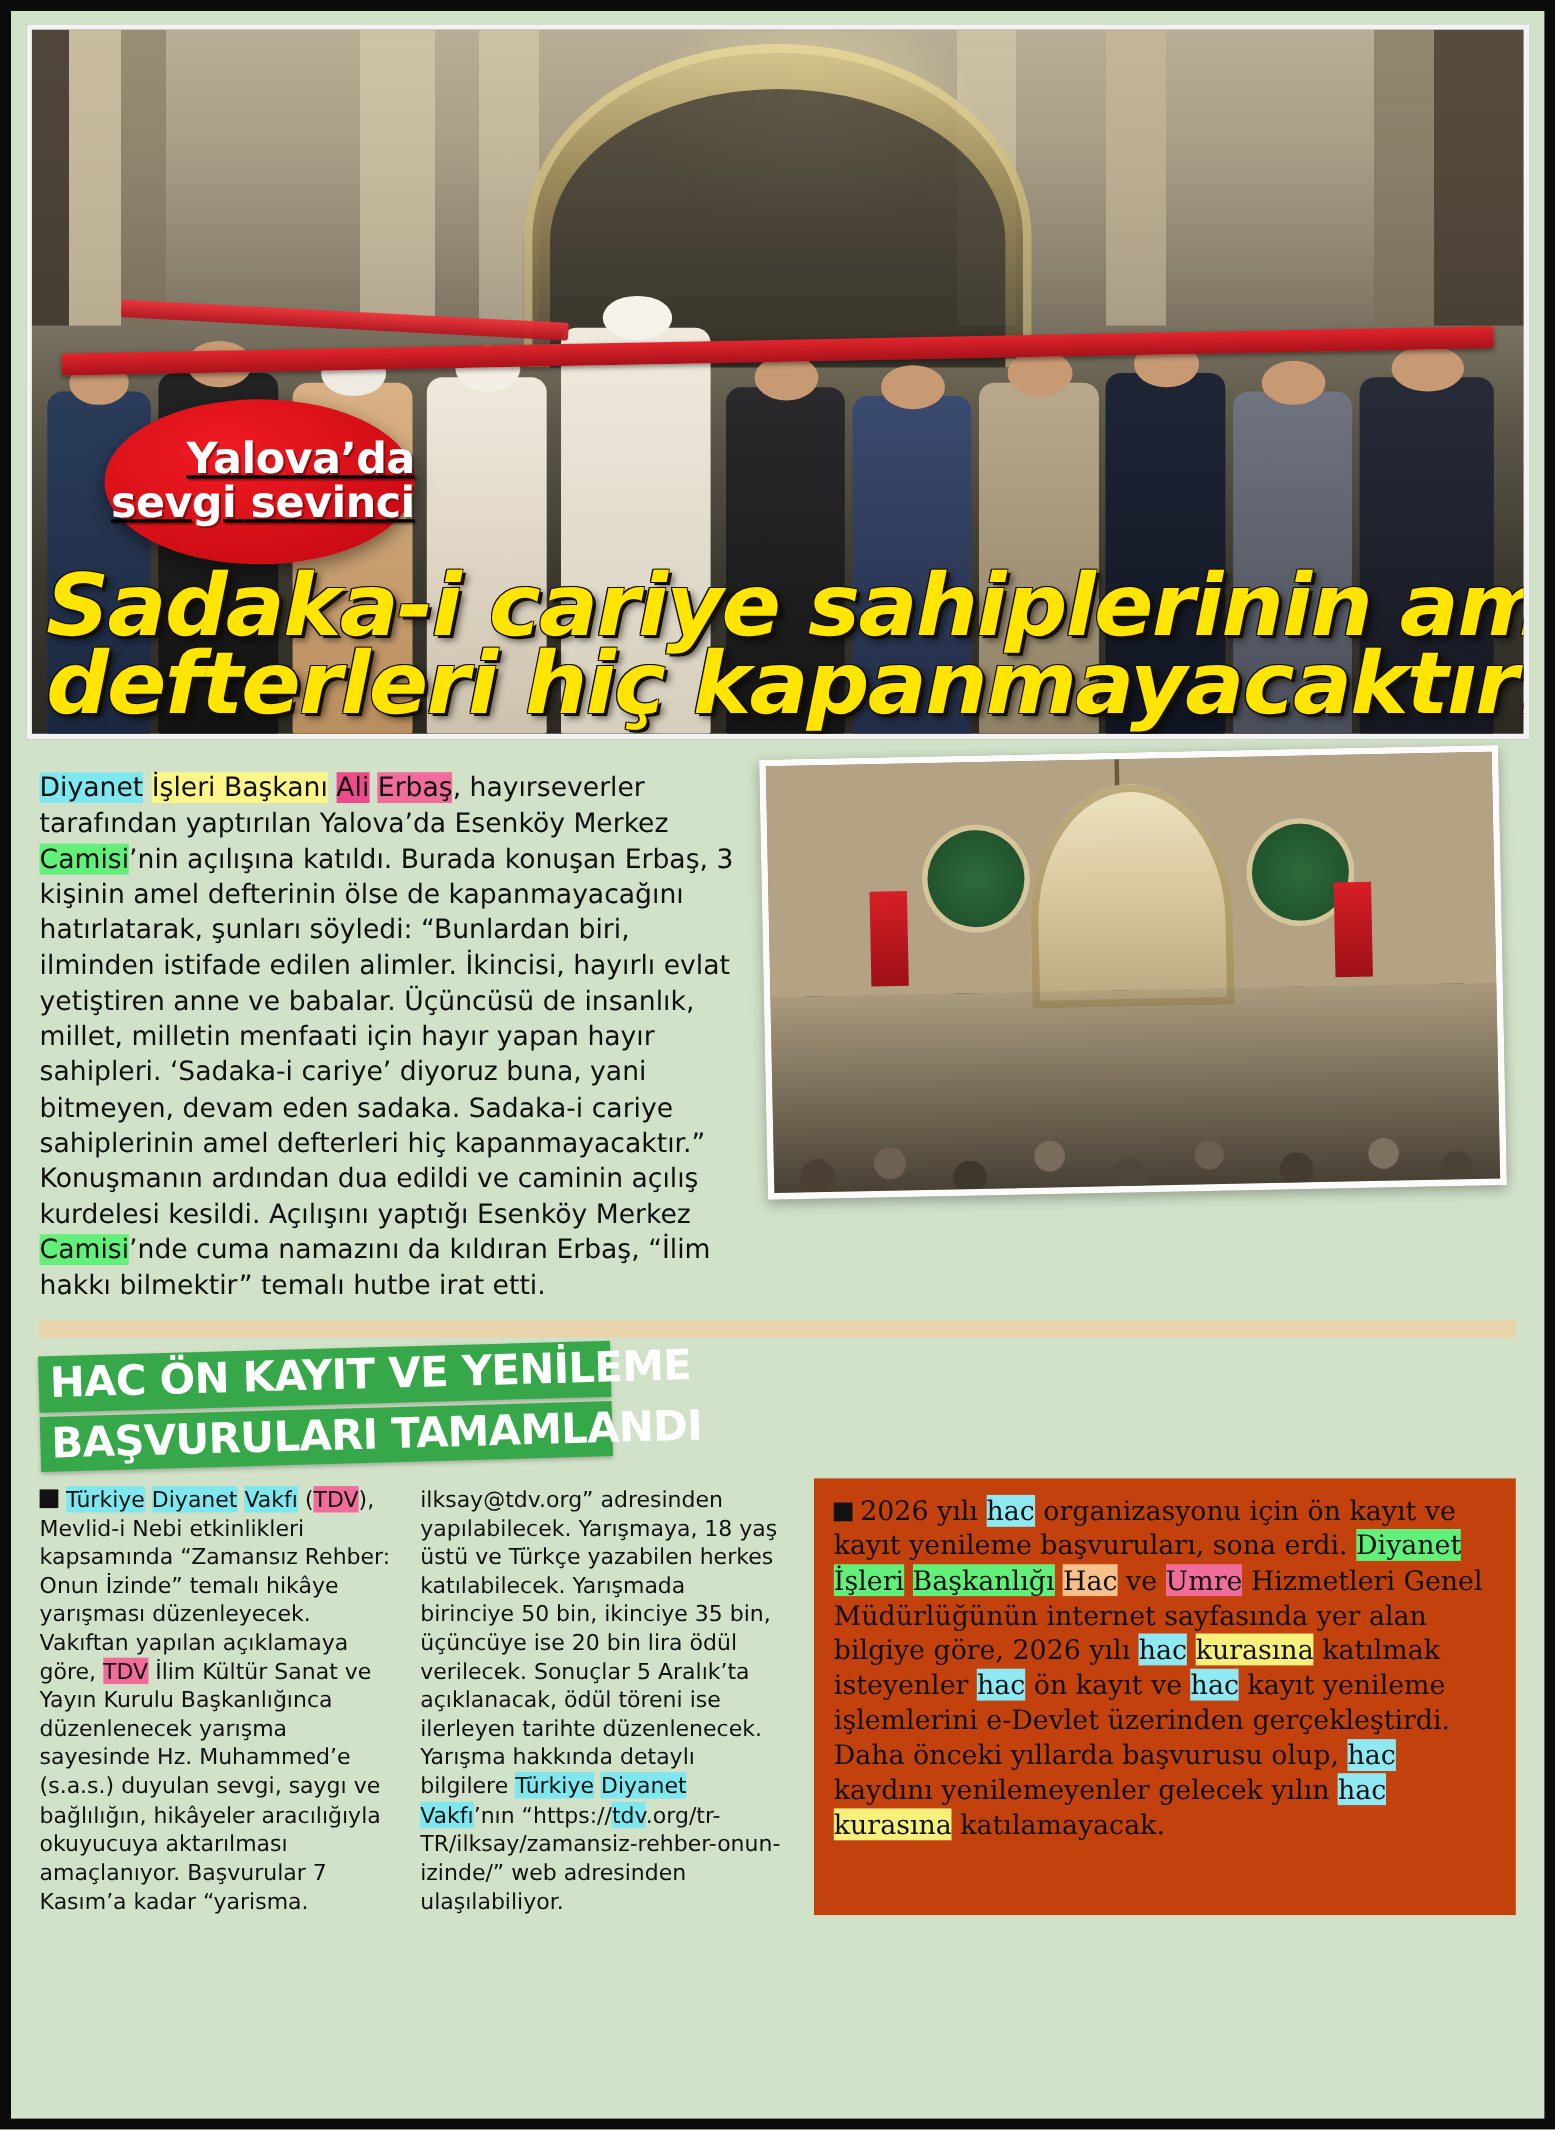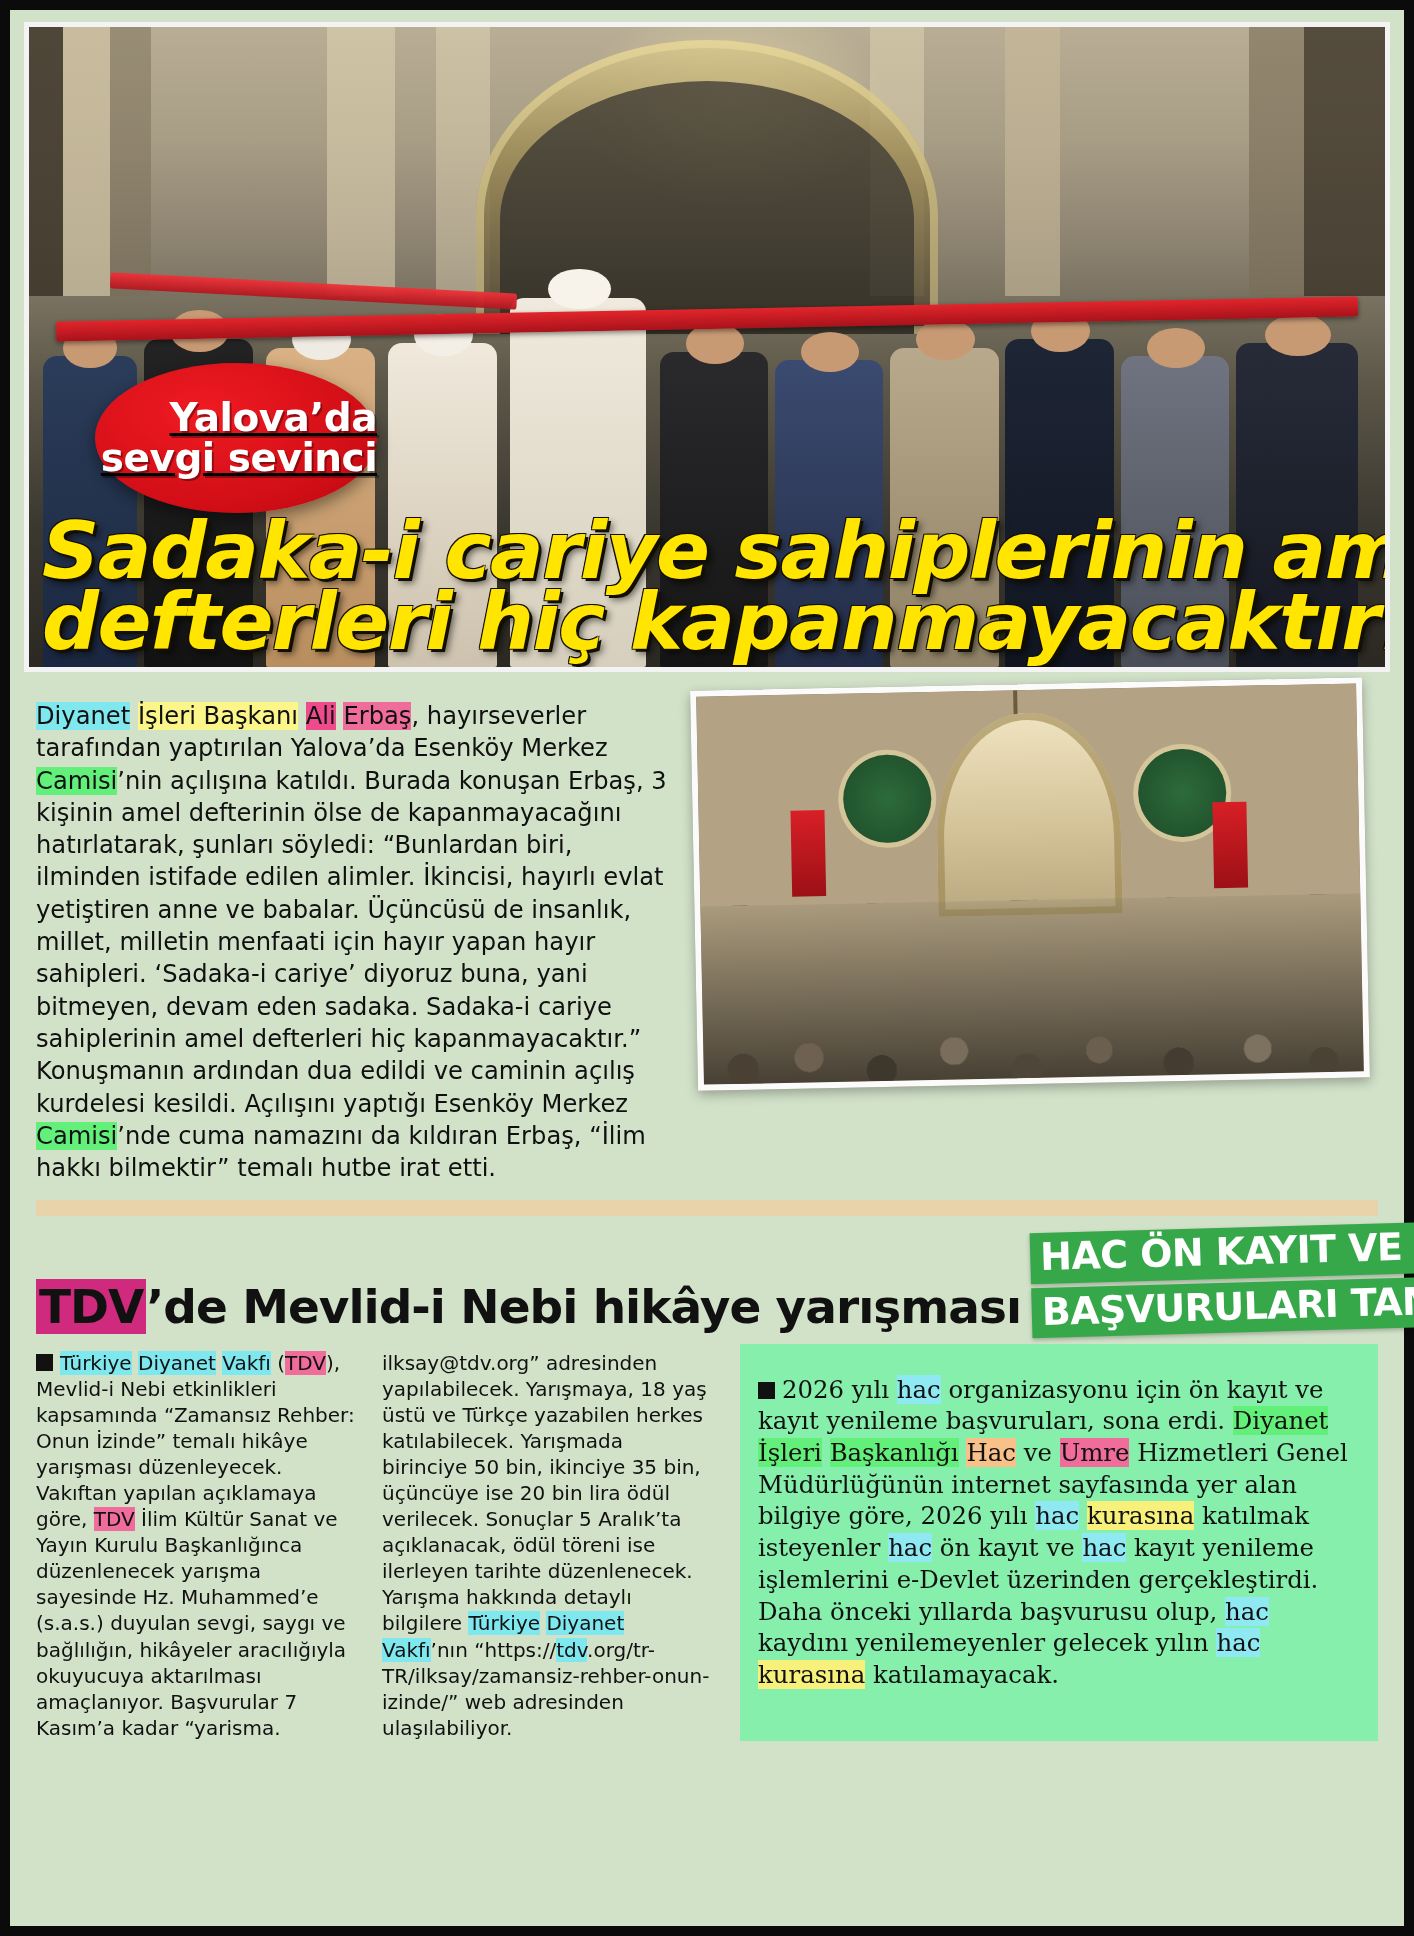"TDV’de Mevlid-i Nebi hikâye yarışması" div.tdv-head { html: <div><span>TDV</span><span>’de Mevlid-i Nebi hikâye yarışması</span></div> -> none }
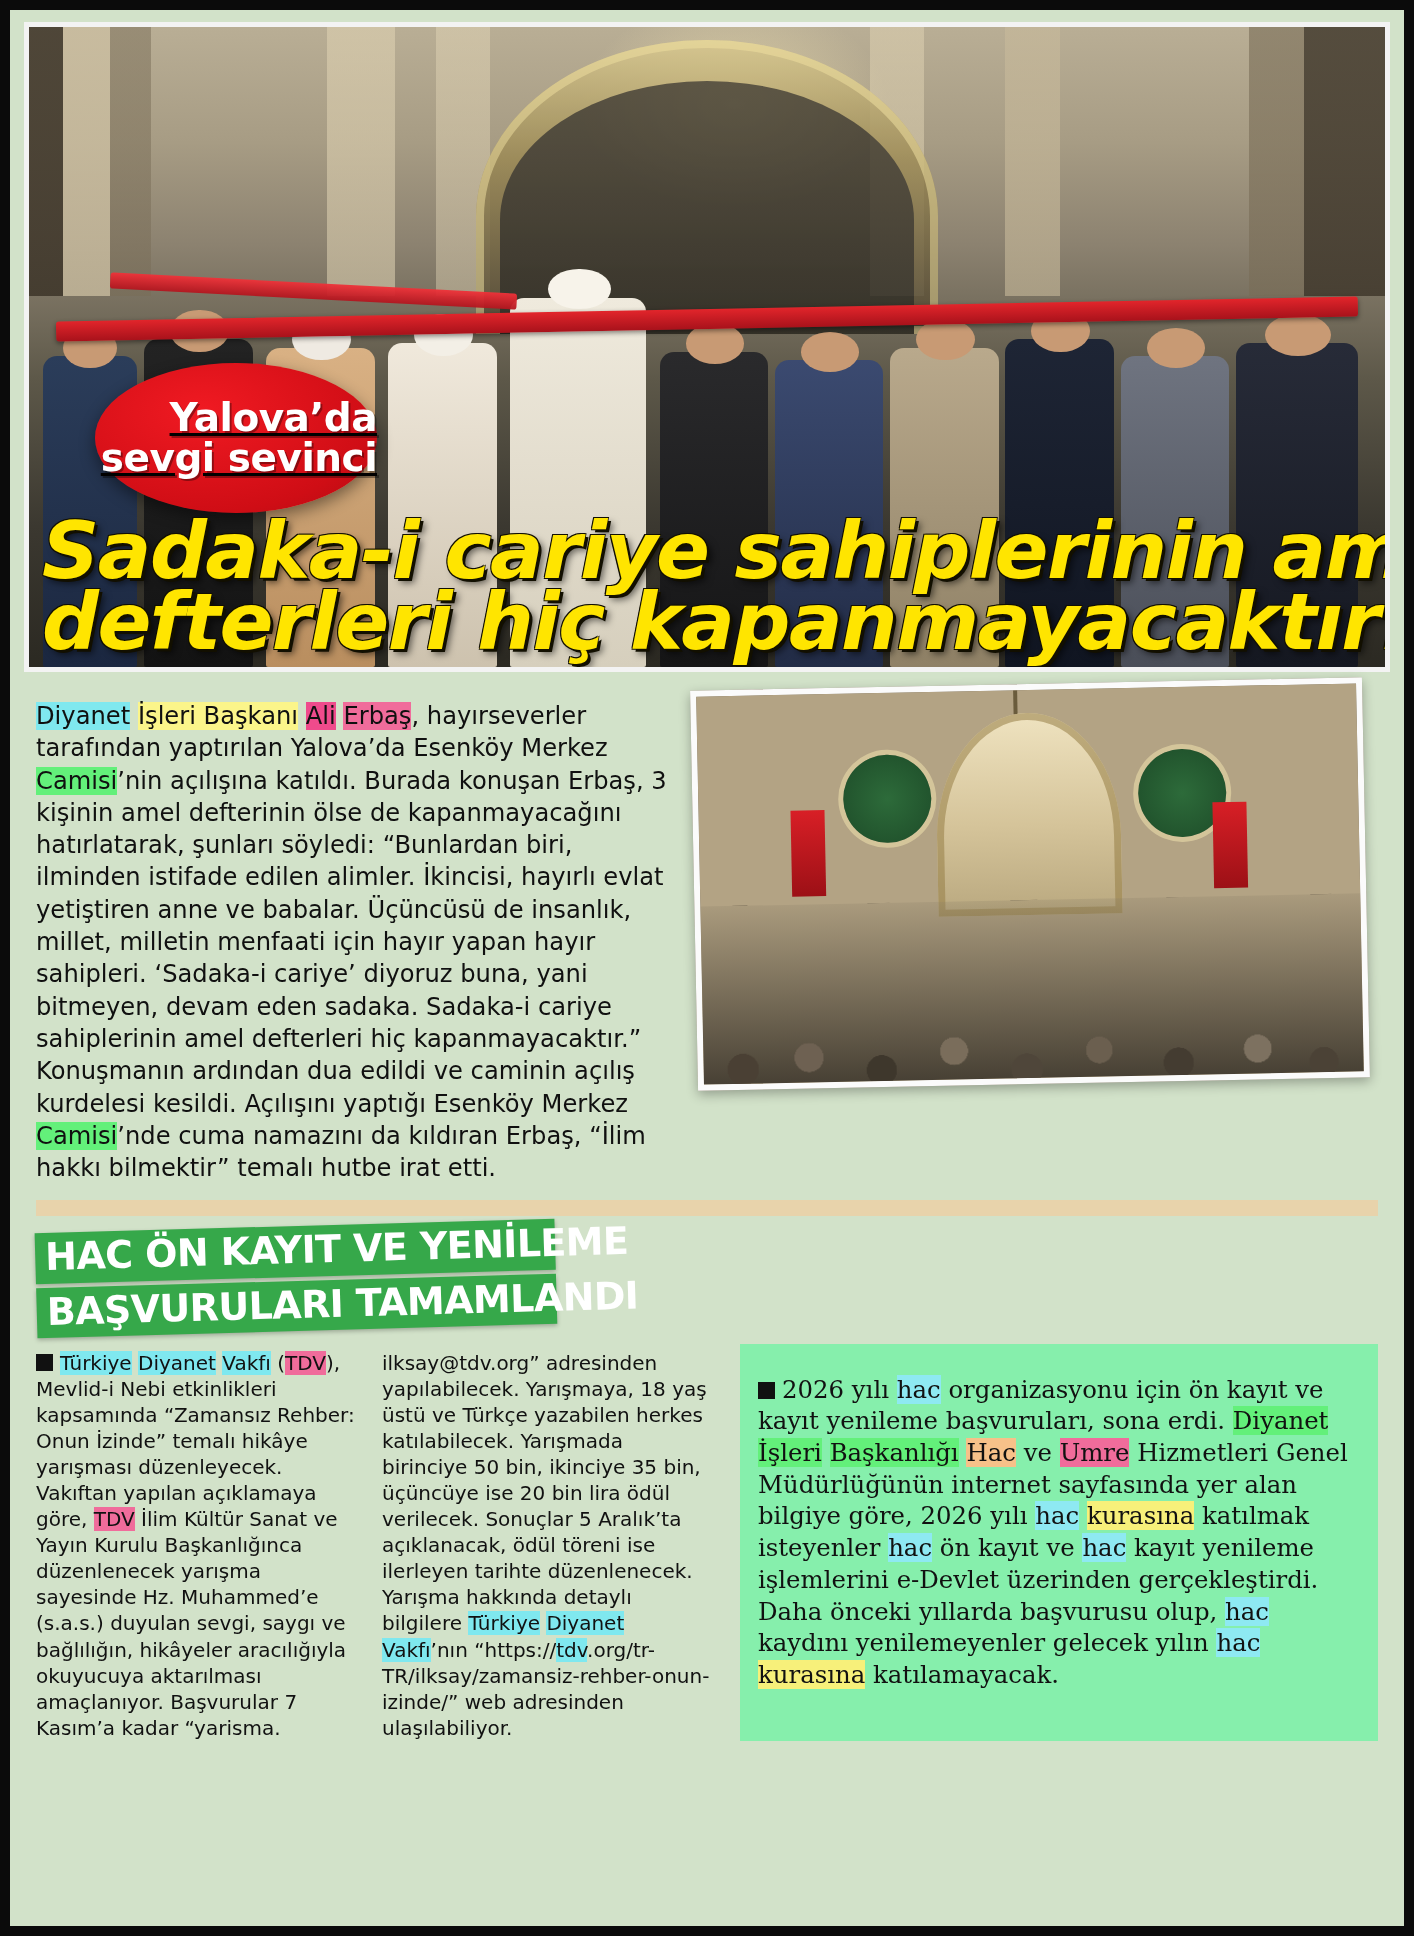"2026 yılı hac organizasyonu için" .col.c3 { background: #86efac -> #c2410c; padding: 30px 16px 18px 18px -> 14px 16px 18px 18px }
